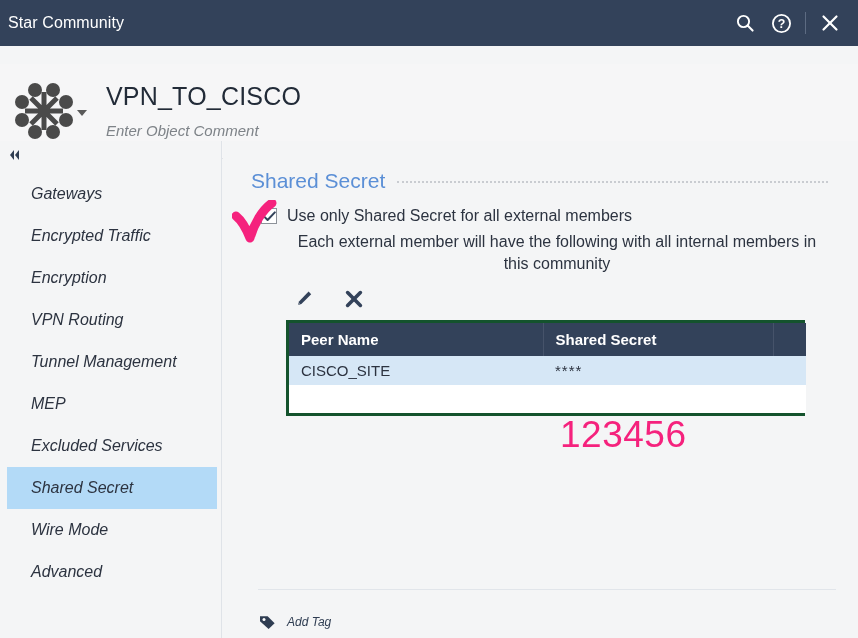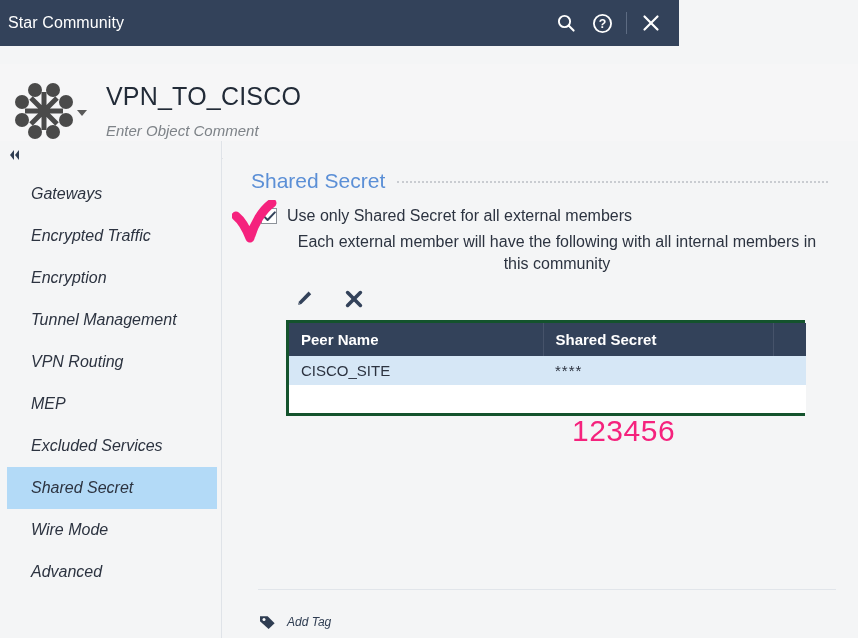"Star Community" .titlebar { width: 679px -> 858px }
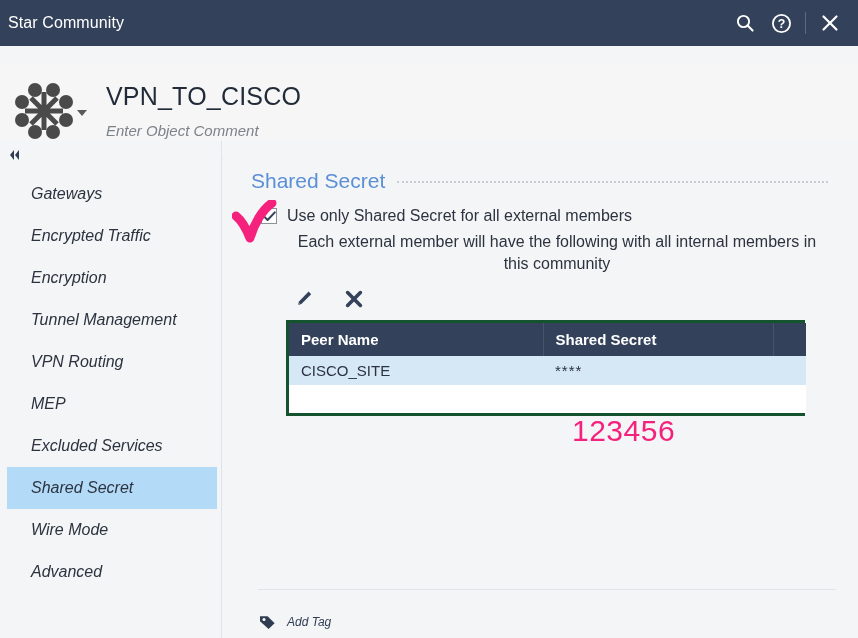"Tunnel Management" div.nav-item { order: before "VPN Routing" -> after "VPN Routing" }
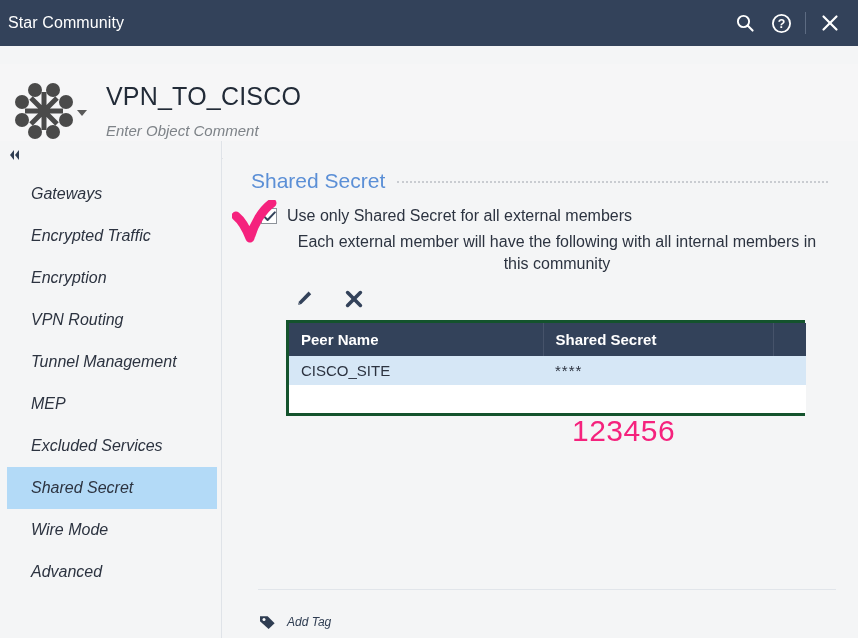"123456" .anno-number { font-size: 30px -> 37px; margin-left: 12px -> none }
